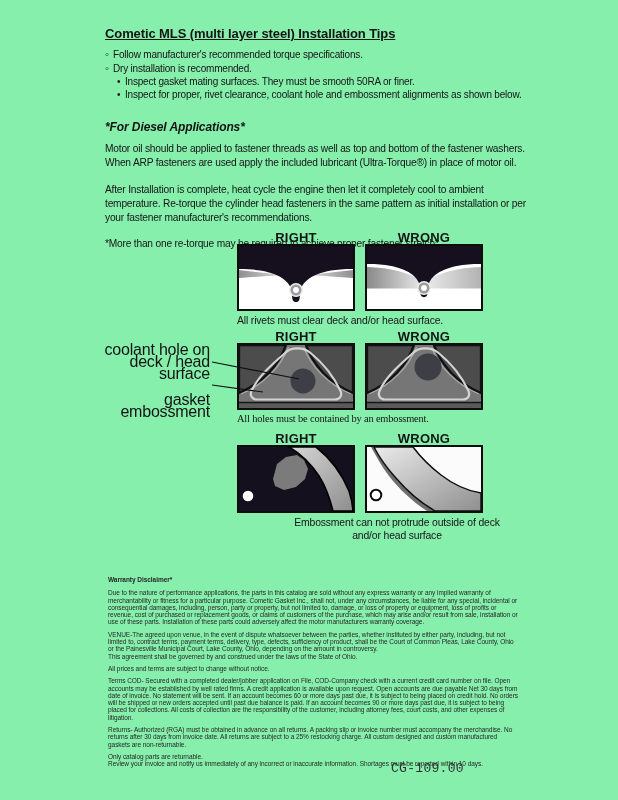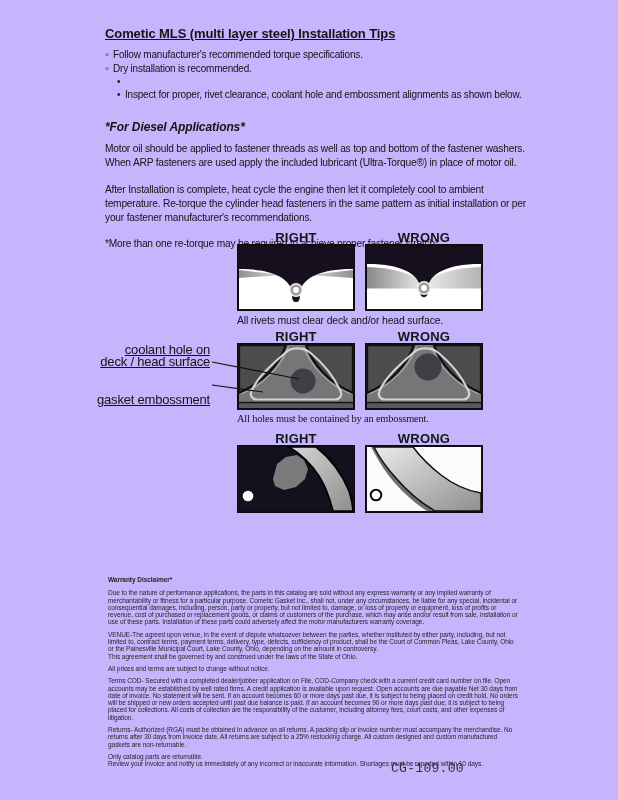"Cometic MLS (multi layer steel)" .page { background: #c4b5fd -> #86efac }
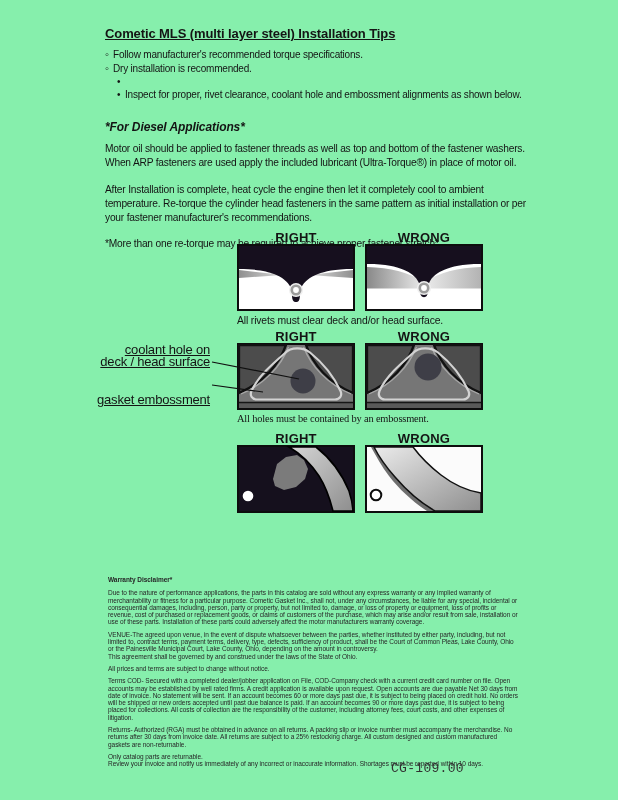"Inspect gasket mating surfaces. They" span { html: none -> <span>Inspect gasket mating surfaces. They must be smooth 50RA or finer.</span> }
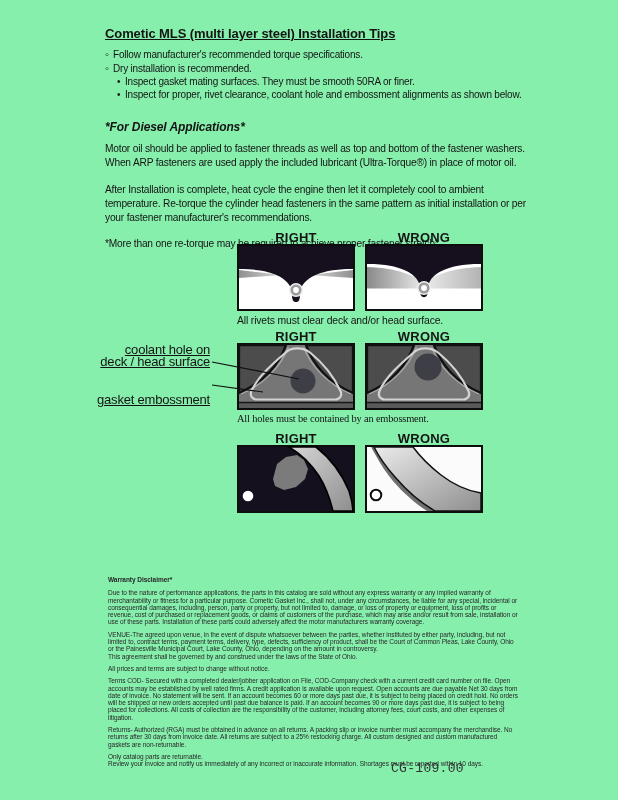"coolant hole on" .ann { font-size: 13px -> 16px; text-decoration: underline -> none }
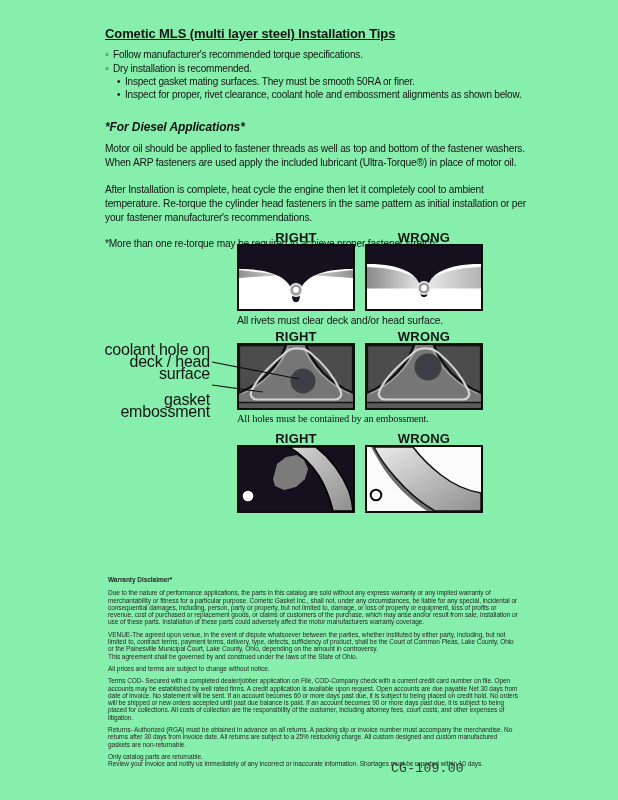"Embossment can not protrude outside" div.caption { html: none -> <div> <div>Embossment can not protrude outside of deck</div> <div>and/or head surface</div> </div> }
